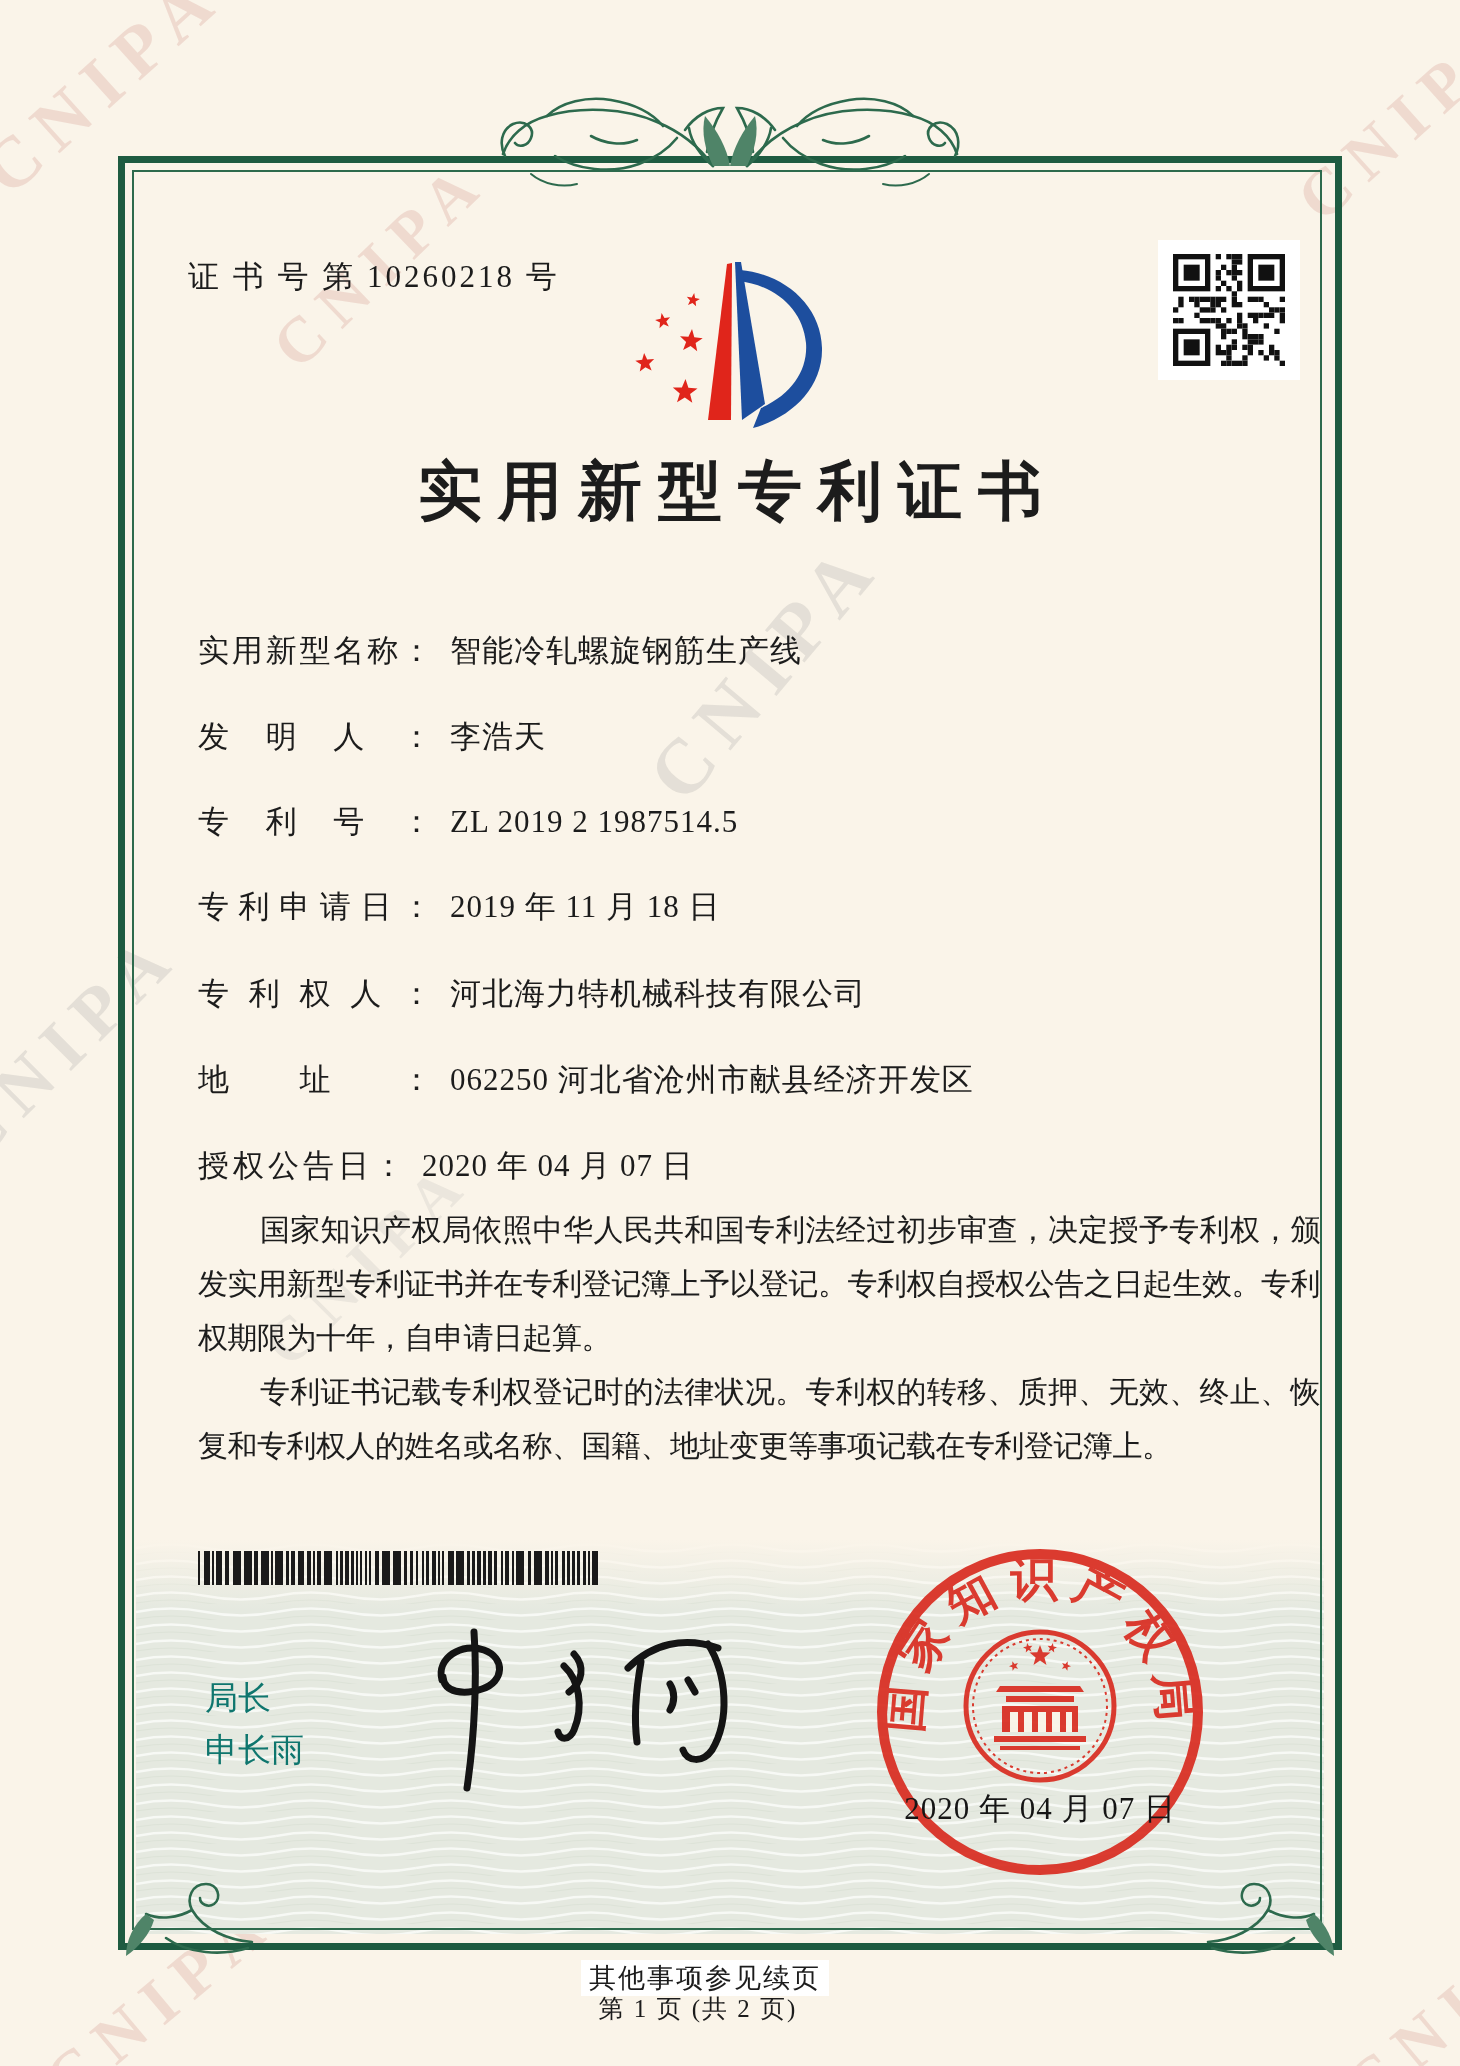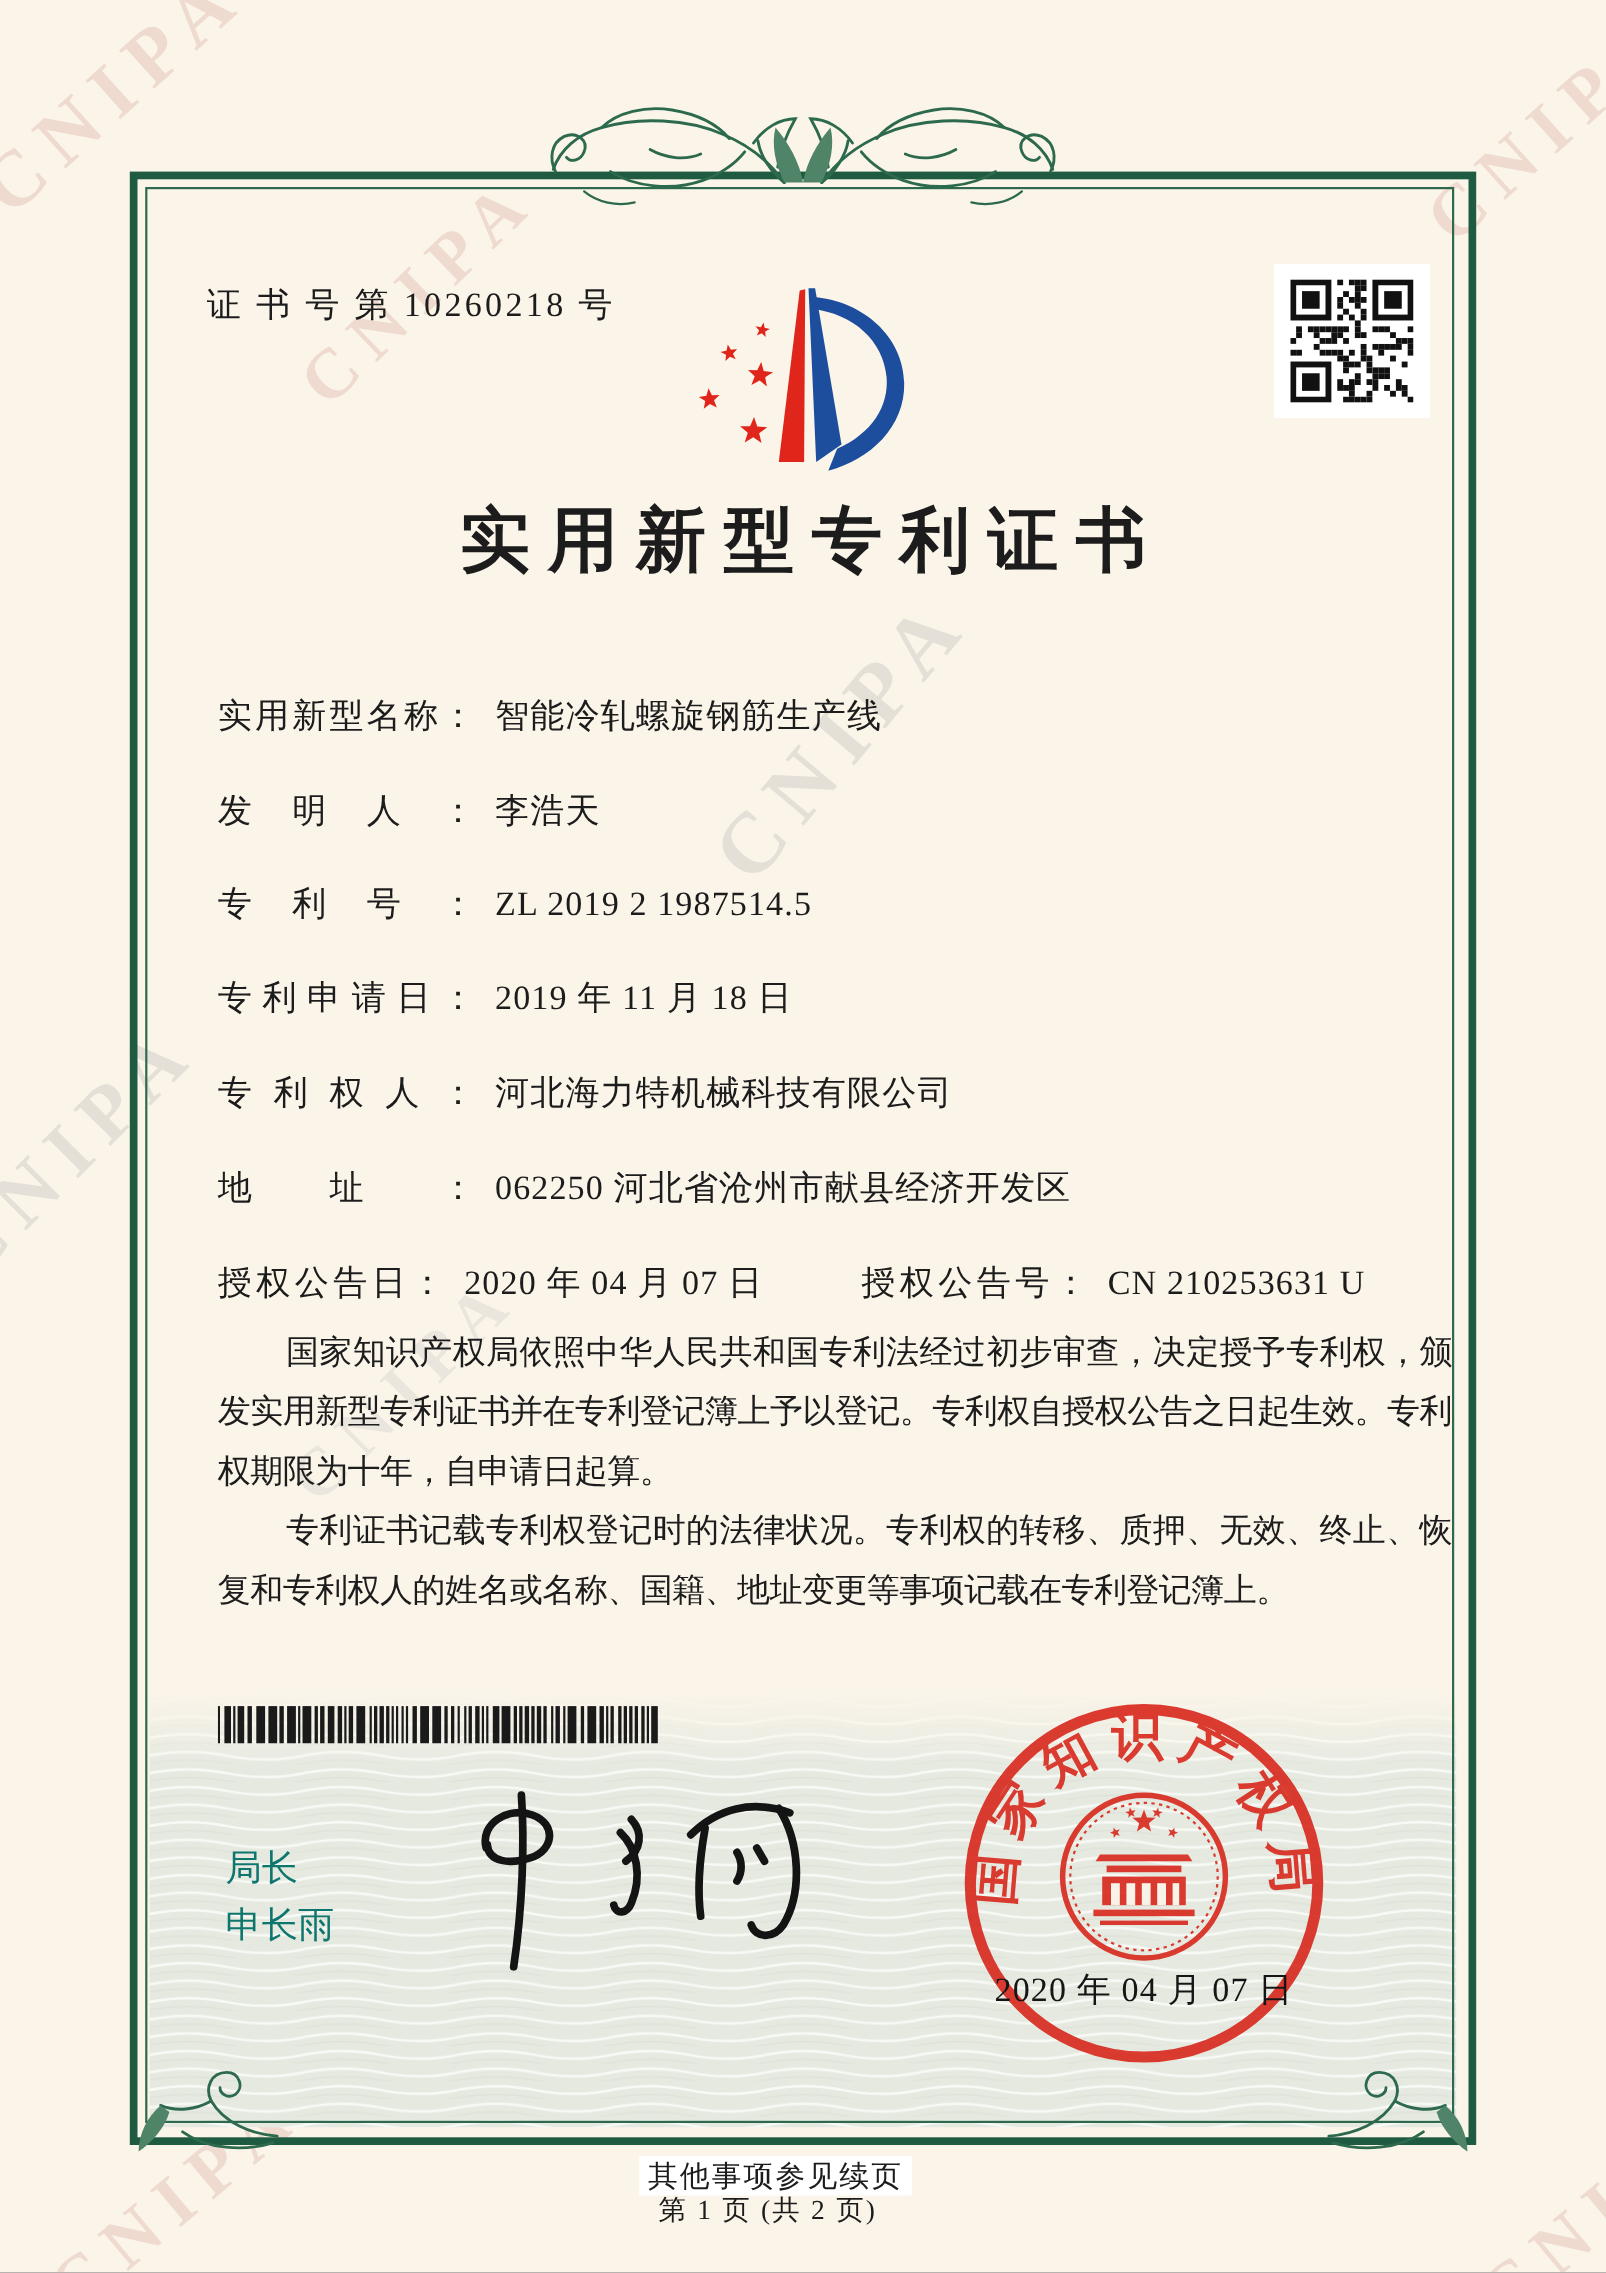"授权公告号： CN 210253631 U" span.grant-pair2 { html: <span> <span>授权公告号：</span><span>CN 210253631 U</span> </span> -> none }
